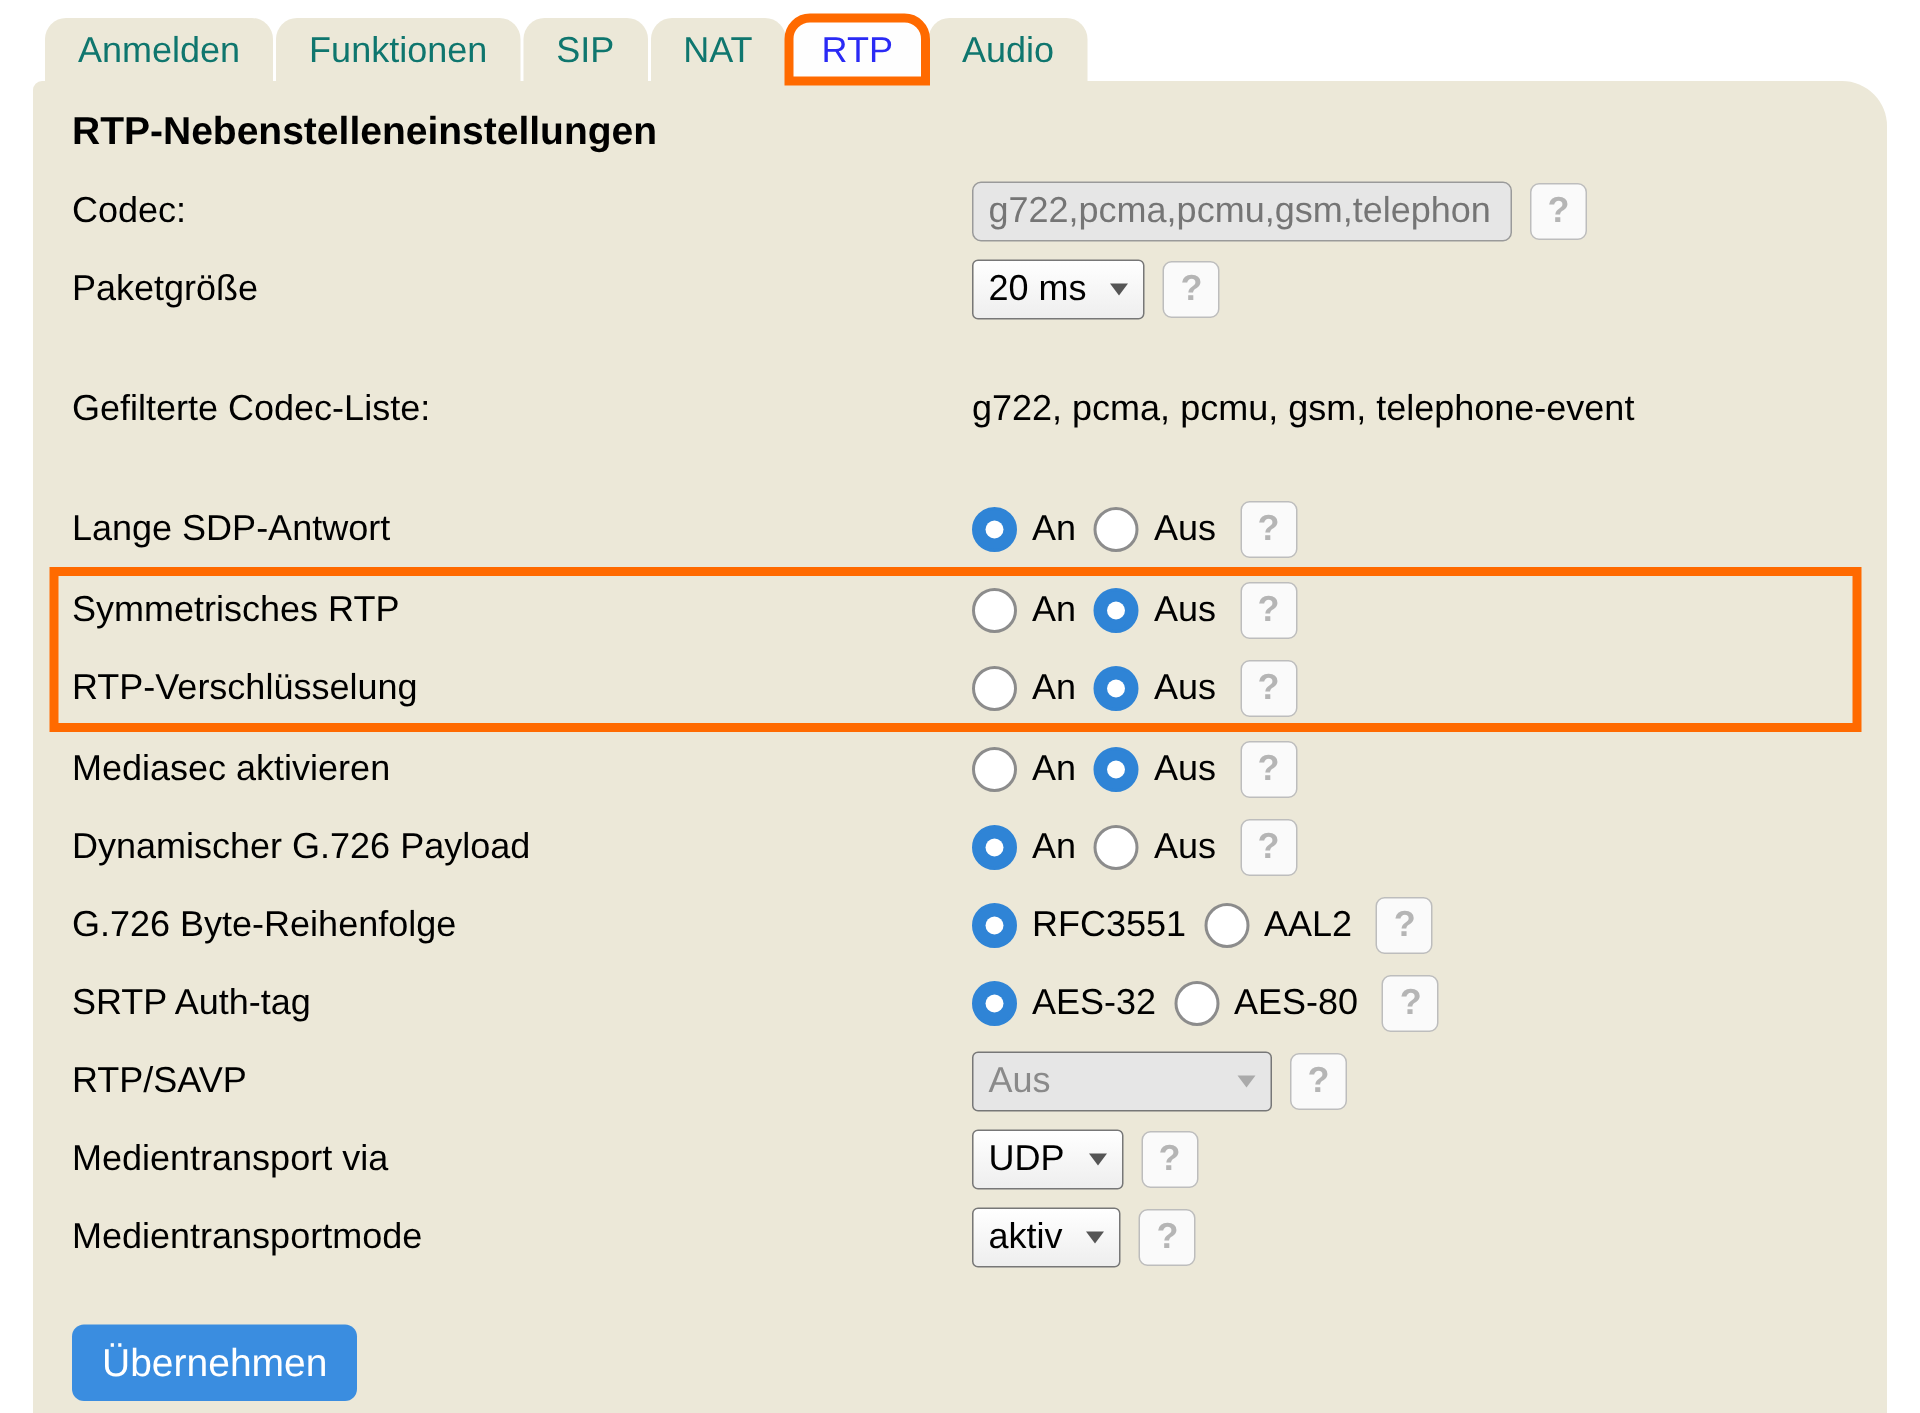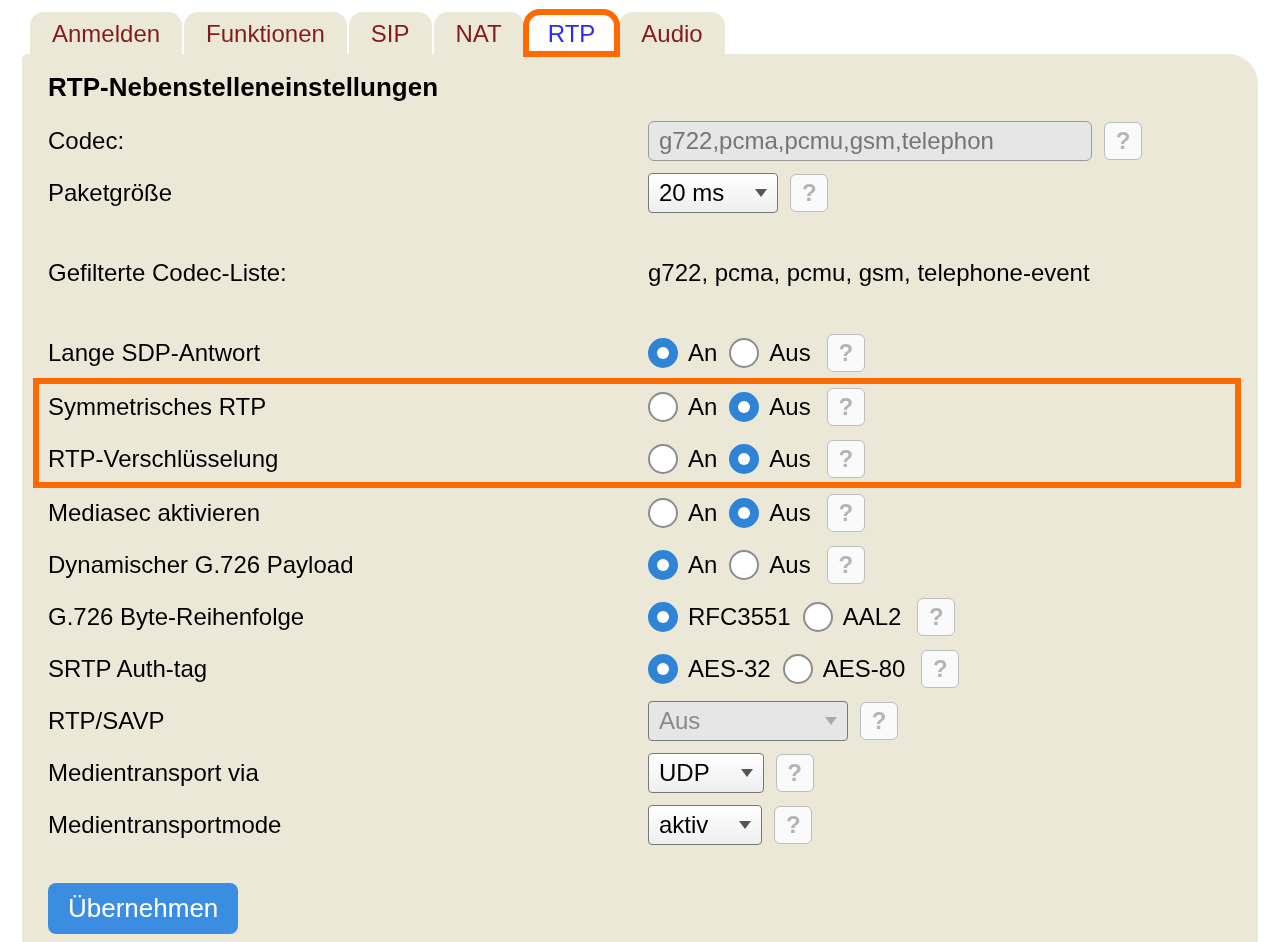"Anmelden" .tab { color: #7f1d1d -> #0f766e }
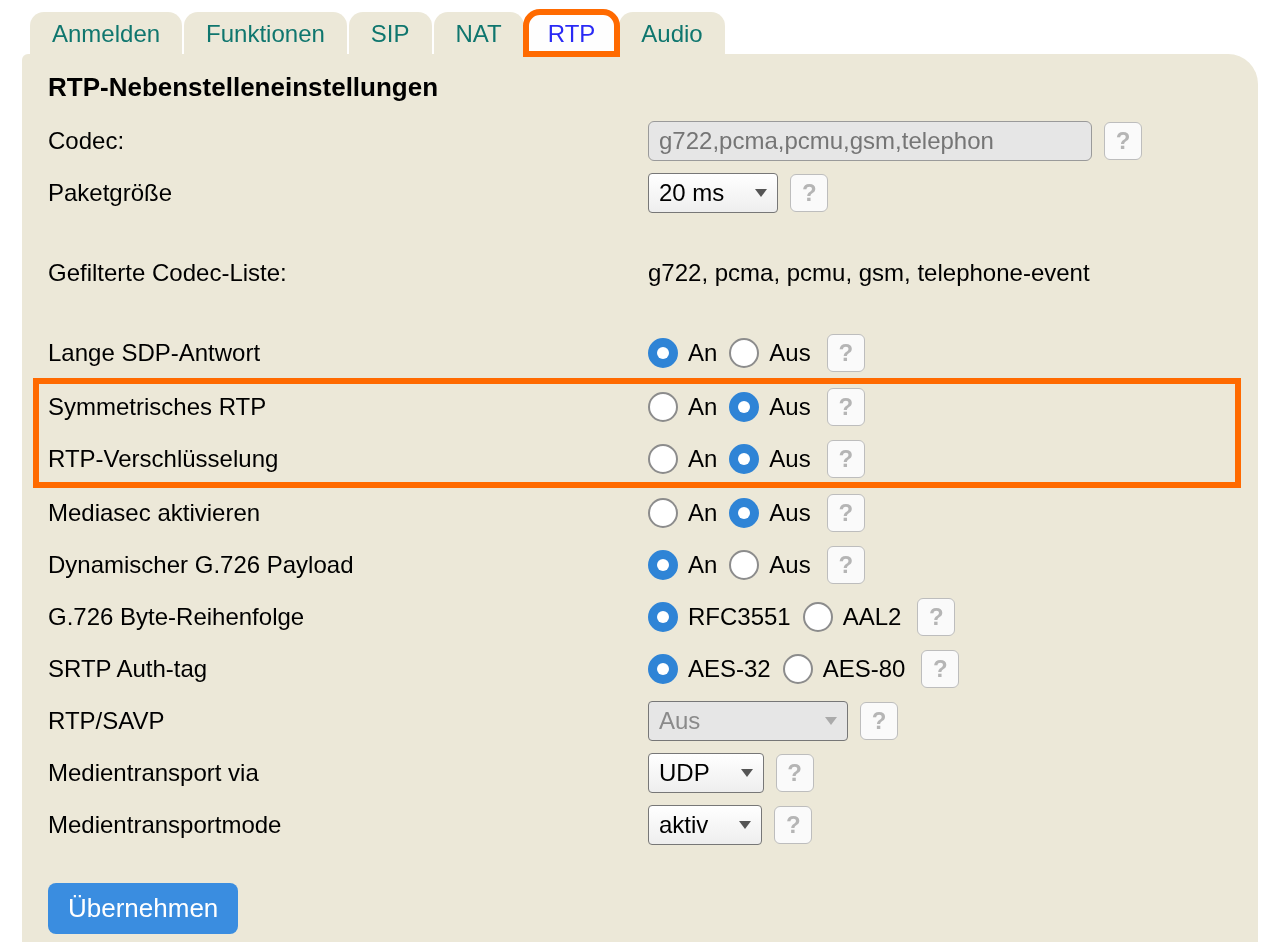"g722,pcma,pcmu,gsm,telephon" .text-input { width: 444px -> 360px }
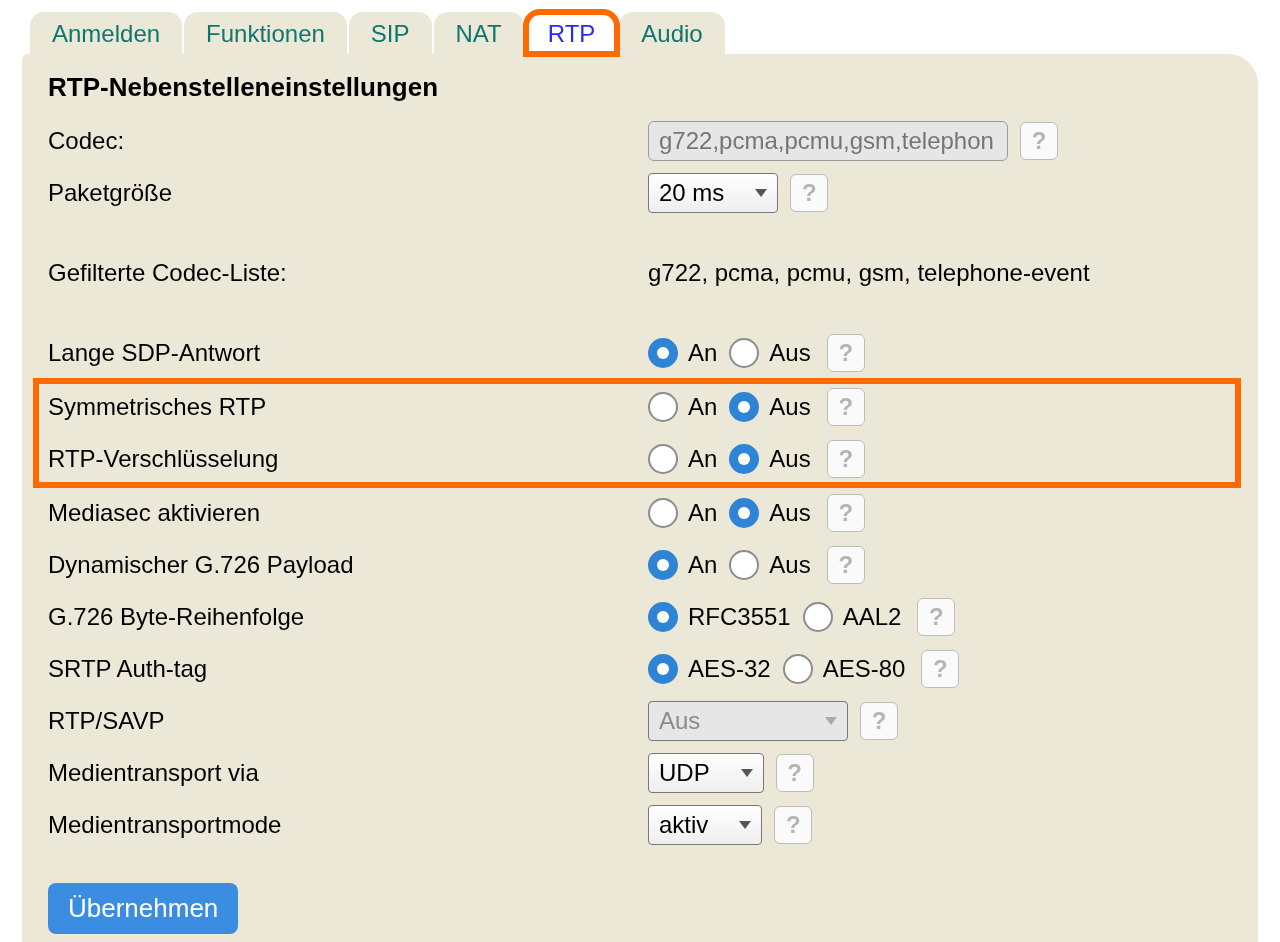"20 ms" .select { gap: 25px -> 10px }
